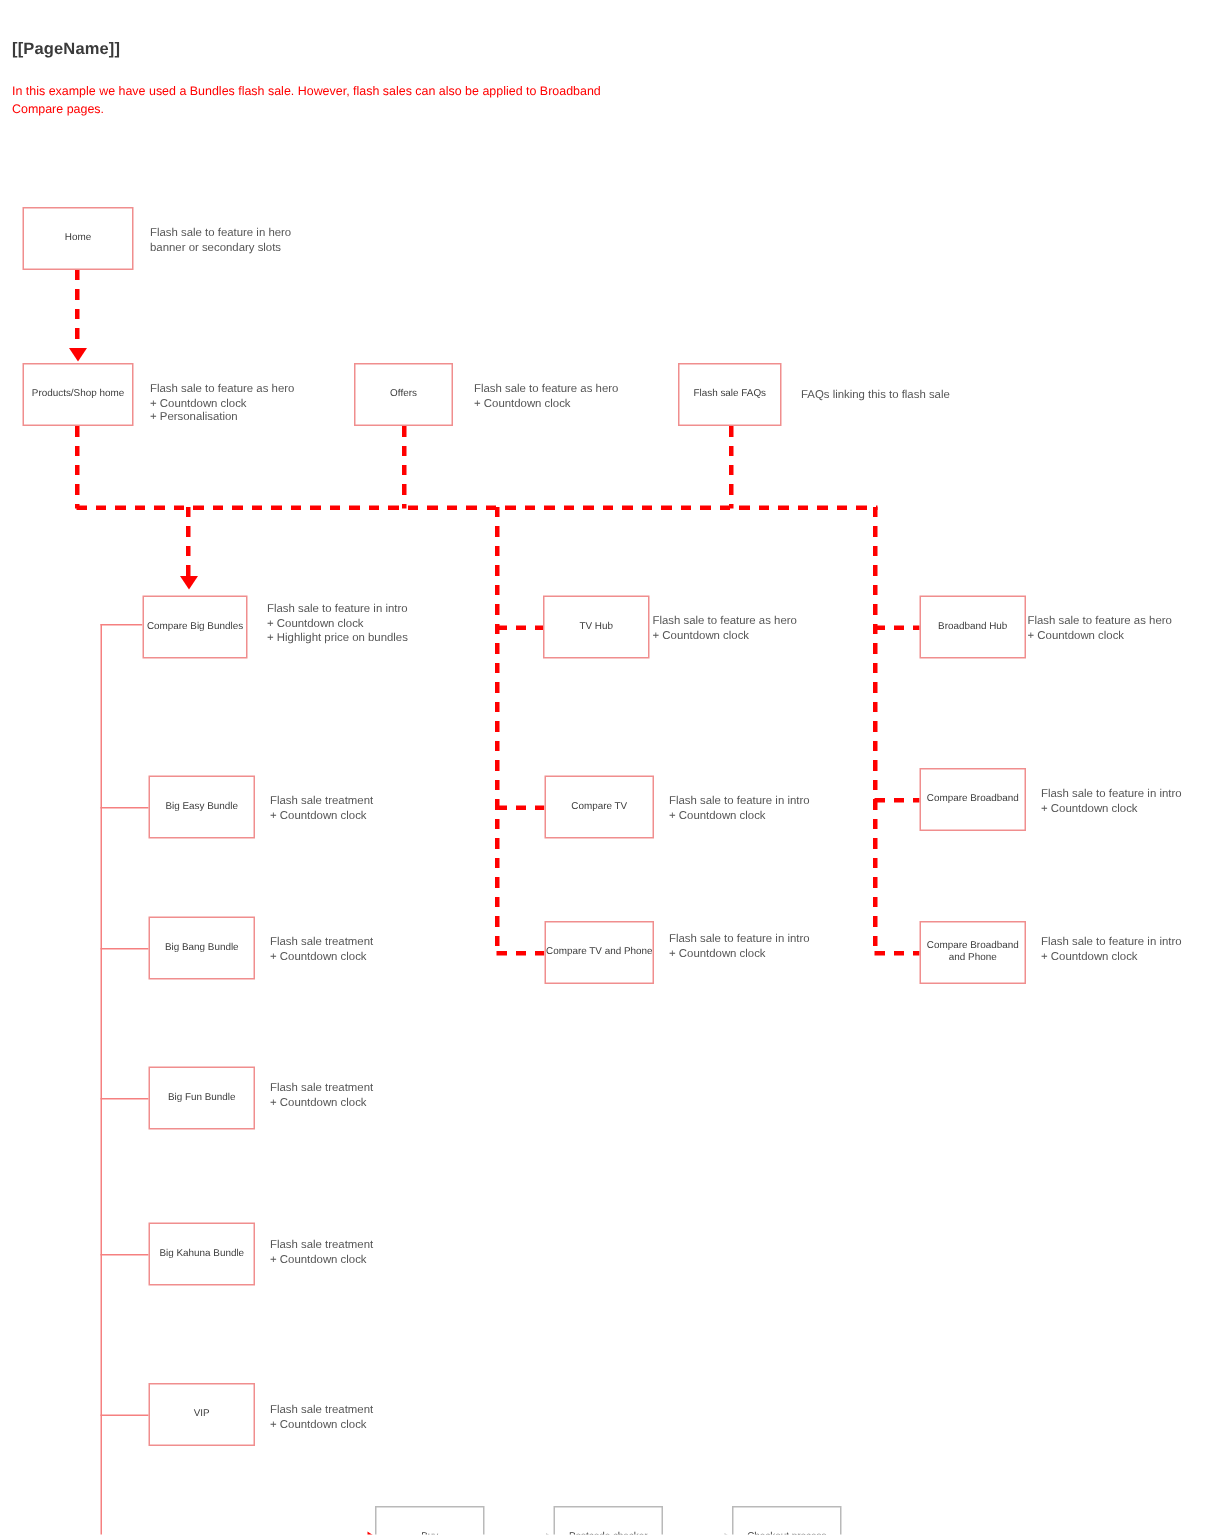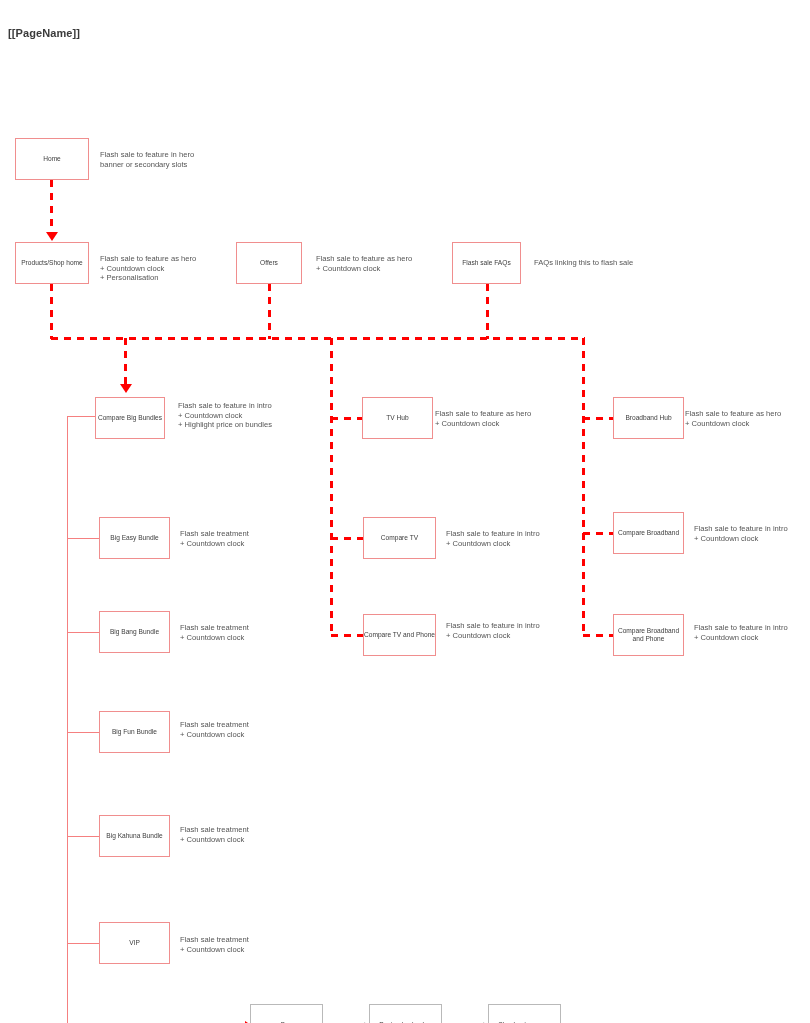"In this example we have" div { html: none -> <div>In this example we have used a Bundles flash sale. However, flash sales can also be applied to Broadband Compare pages.</div> }
